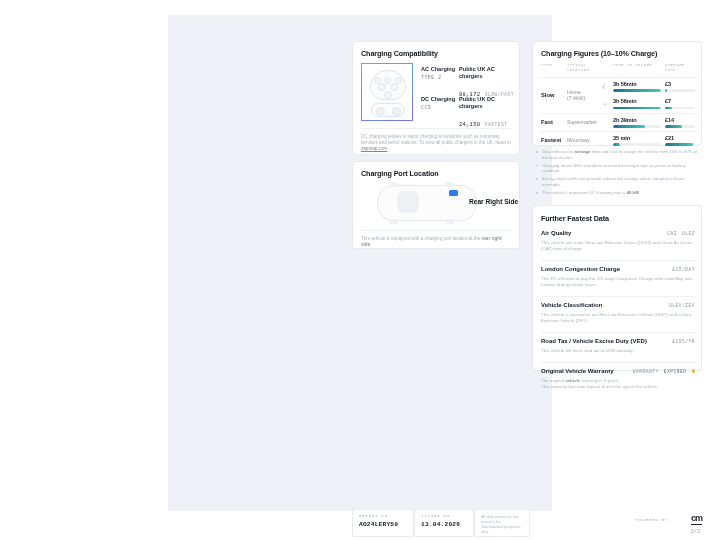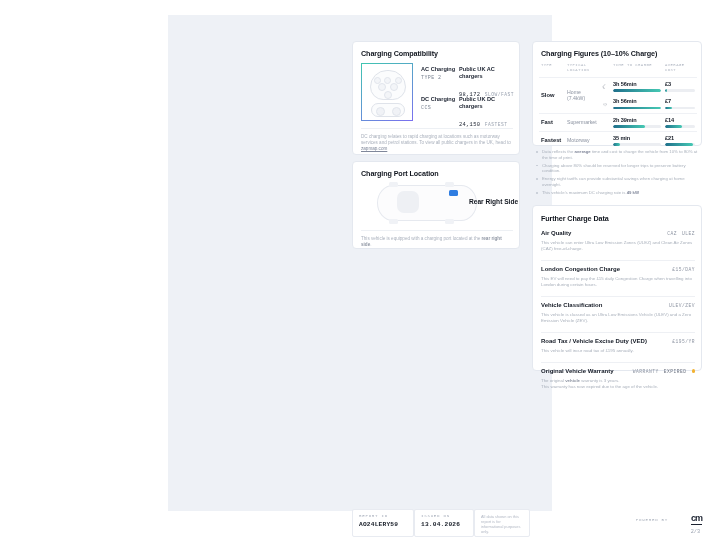"Further Charge Data" div.card-title { text: Charge -> Fastest }
